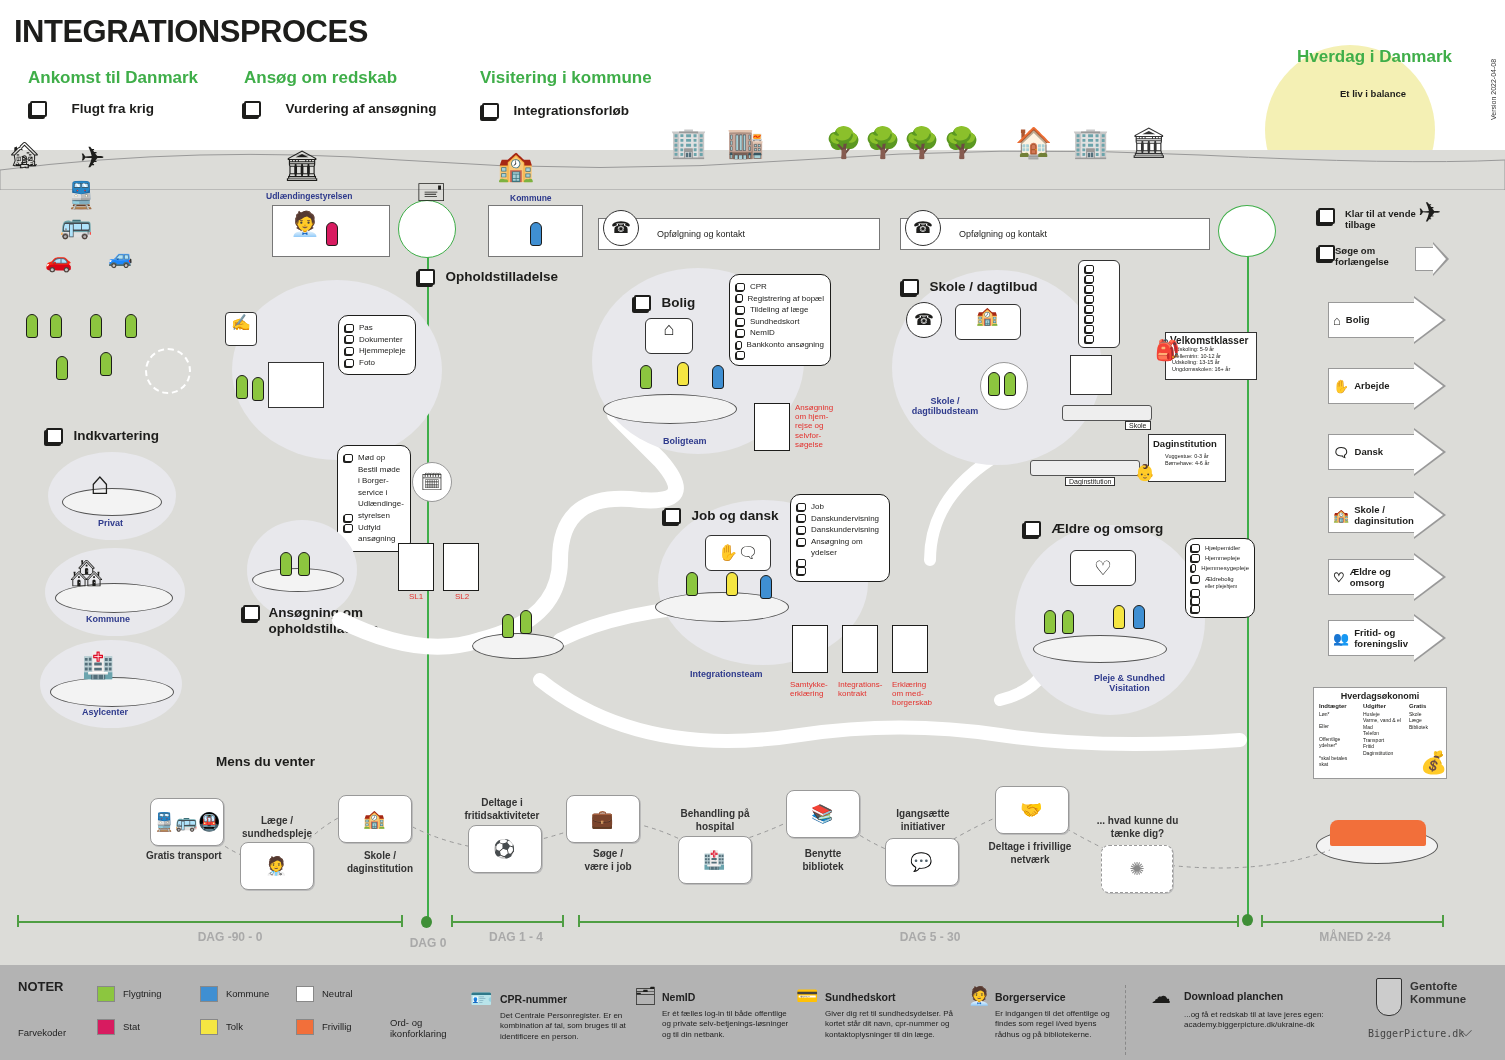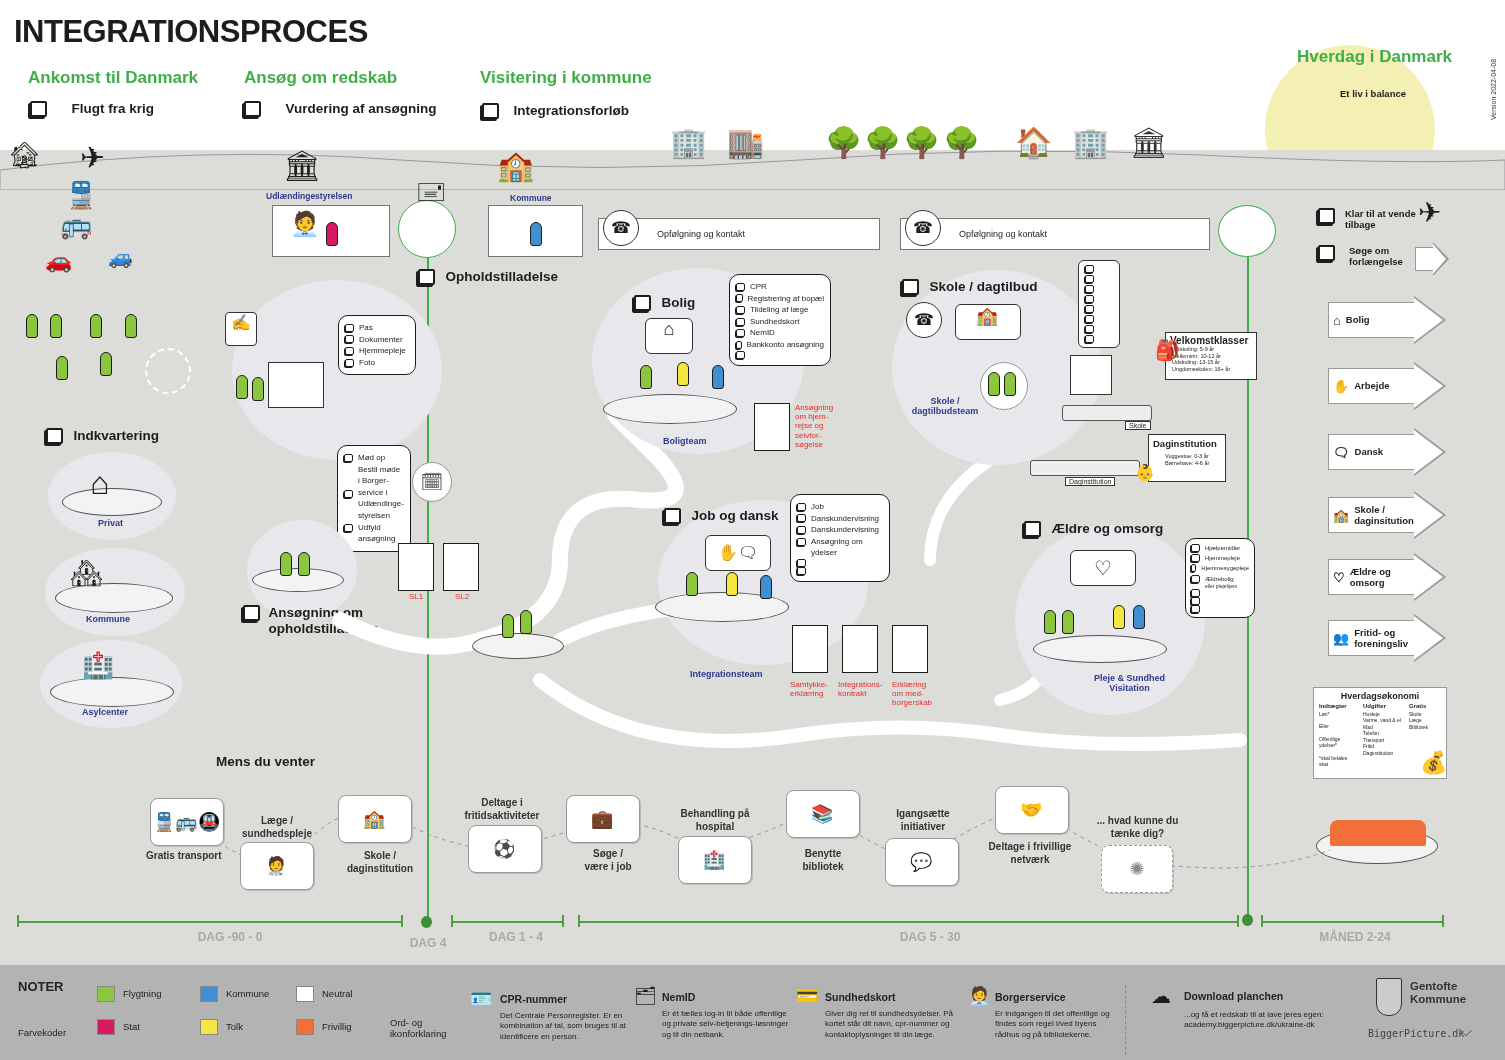"Søge om forlængelse" div.abs { gap: 14px -> 0 }
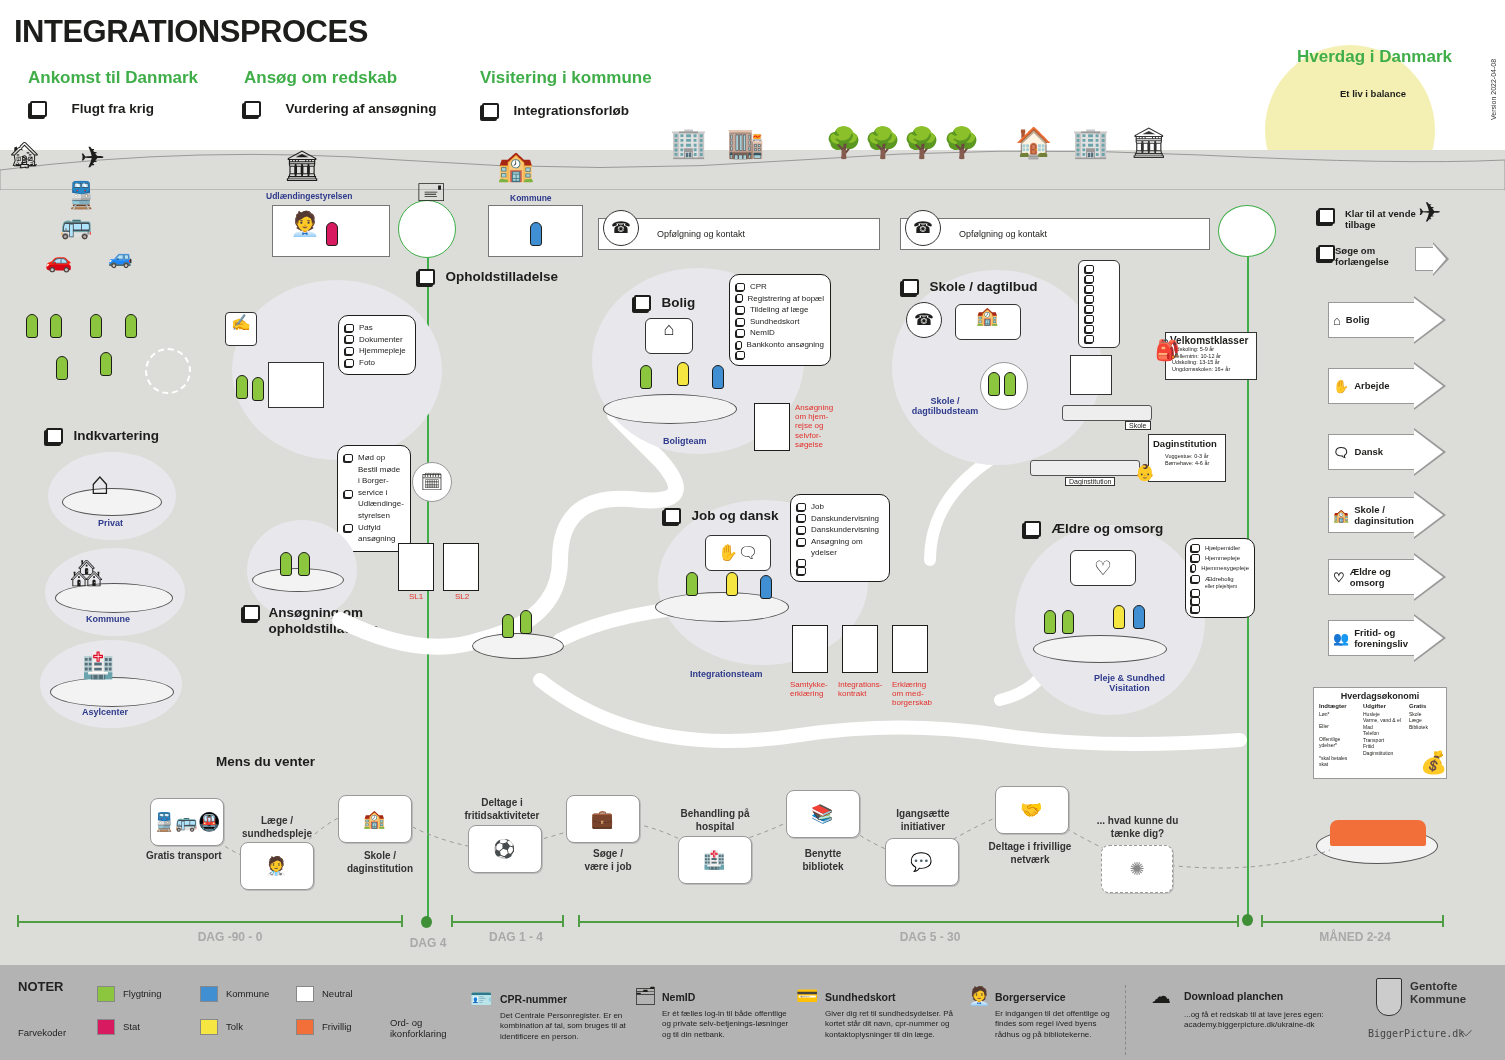"Bestil møde i Borger-service i" div { align-items: center -> flex-end }
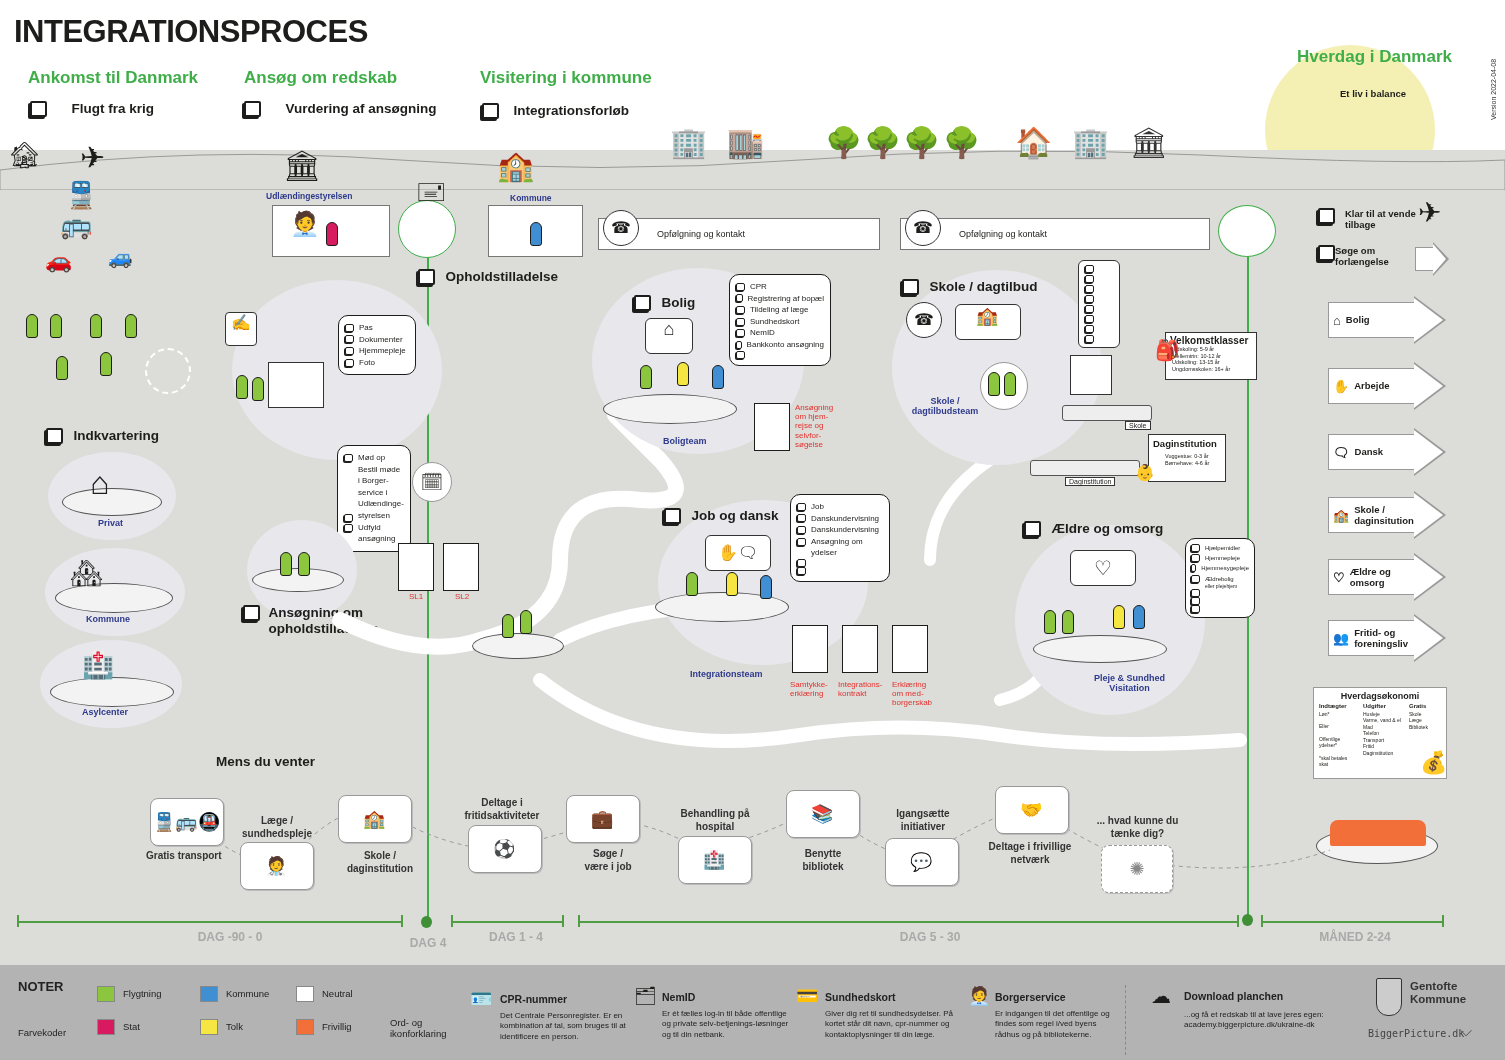"DAG 4" div.abs { text: 4 -> 0 }
